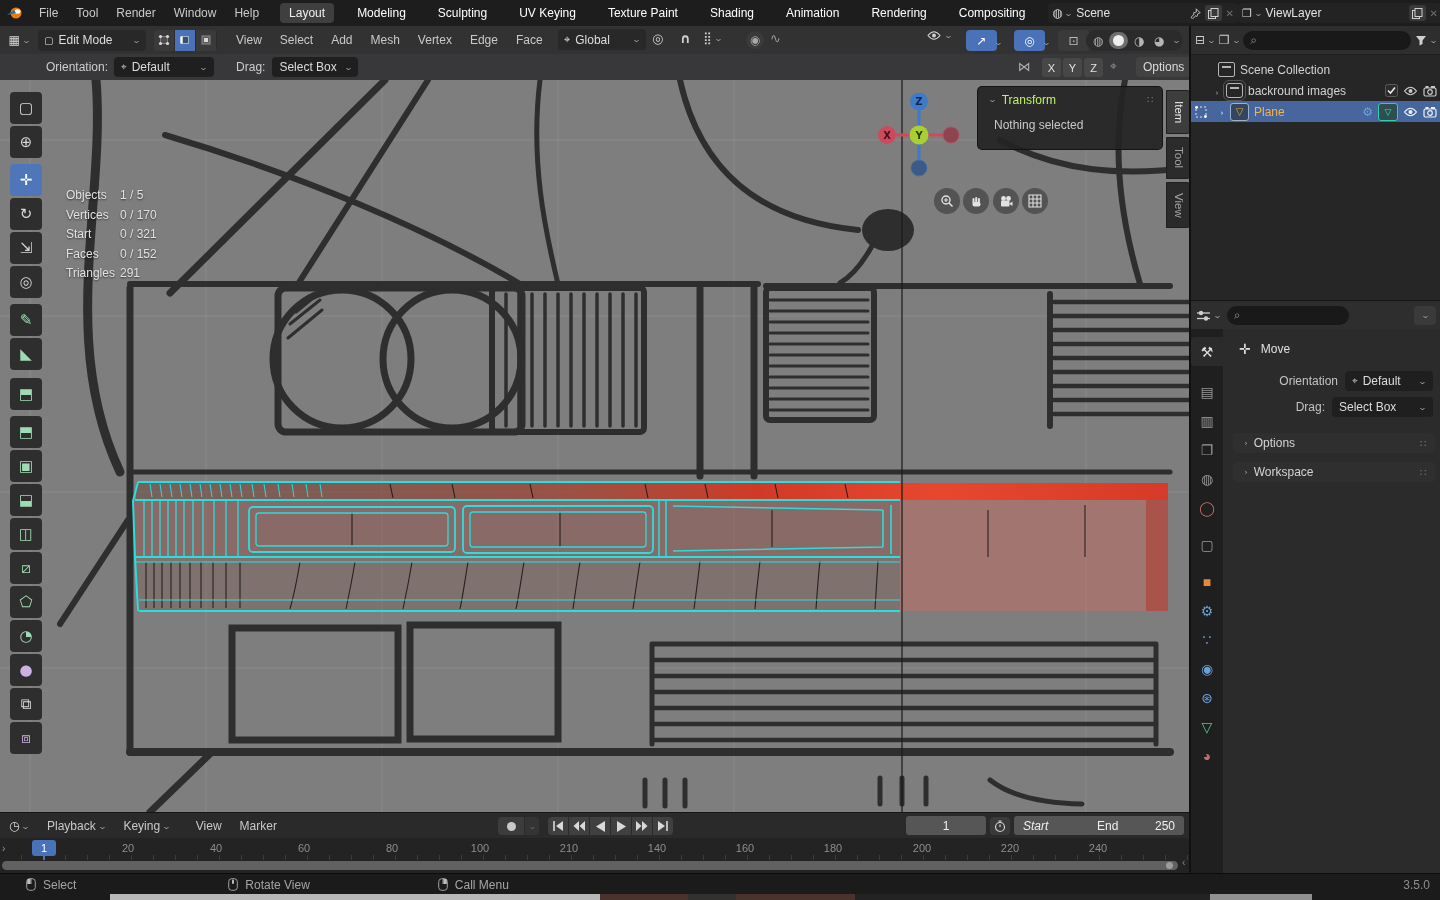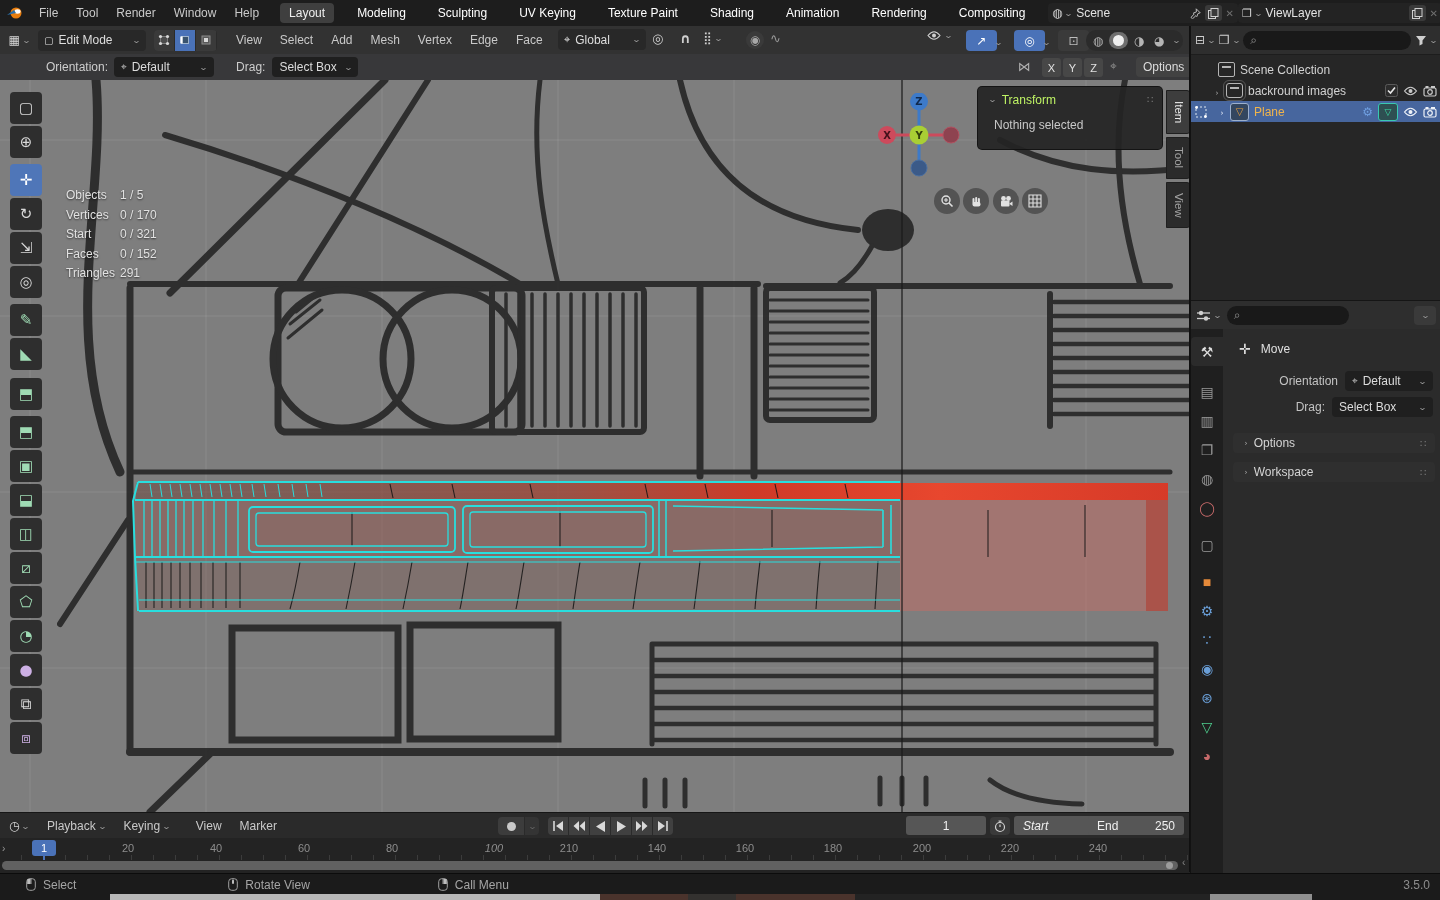"100" span.tick { font-style: italic -> none; left: 477px -> 463px }
